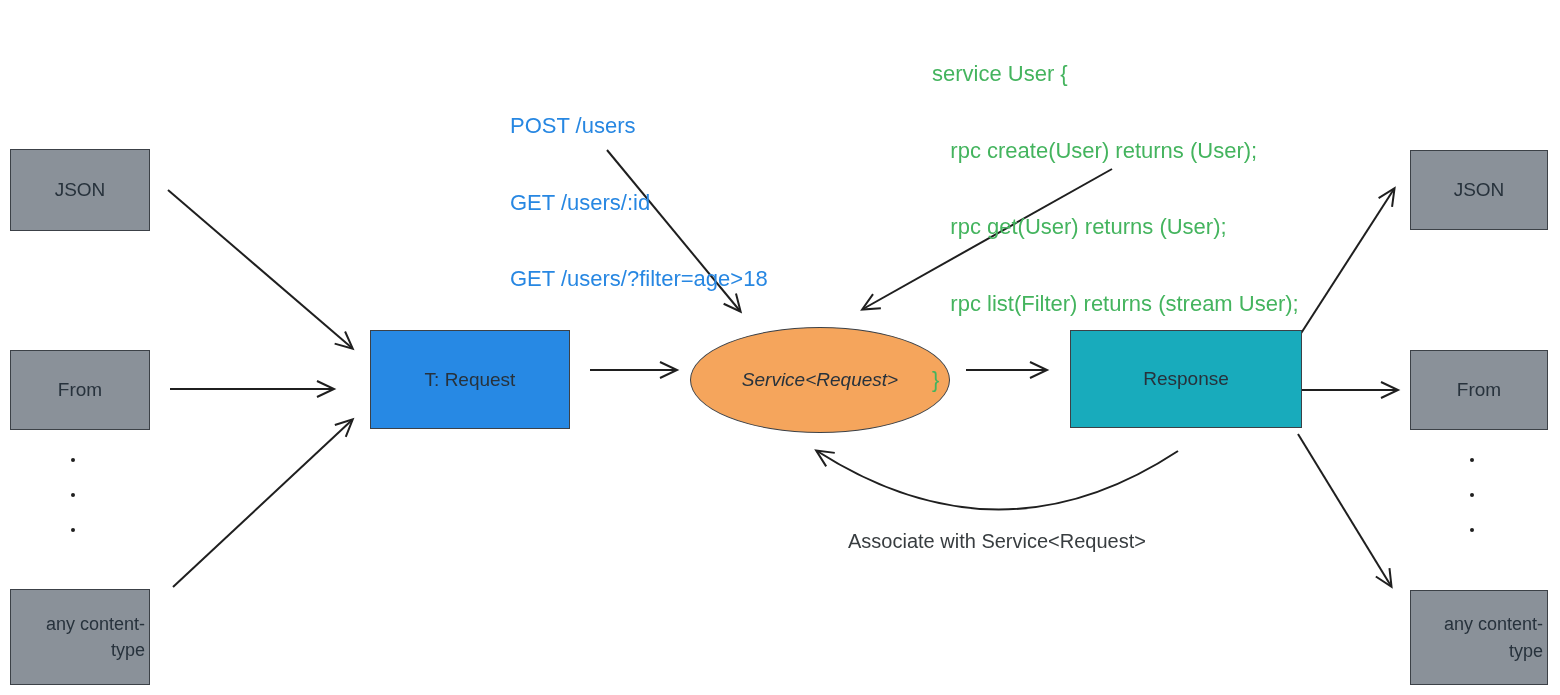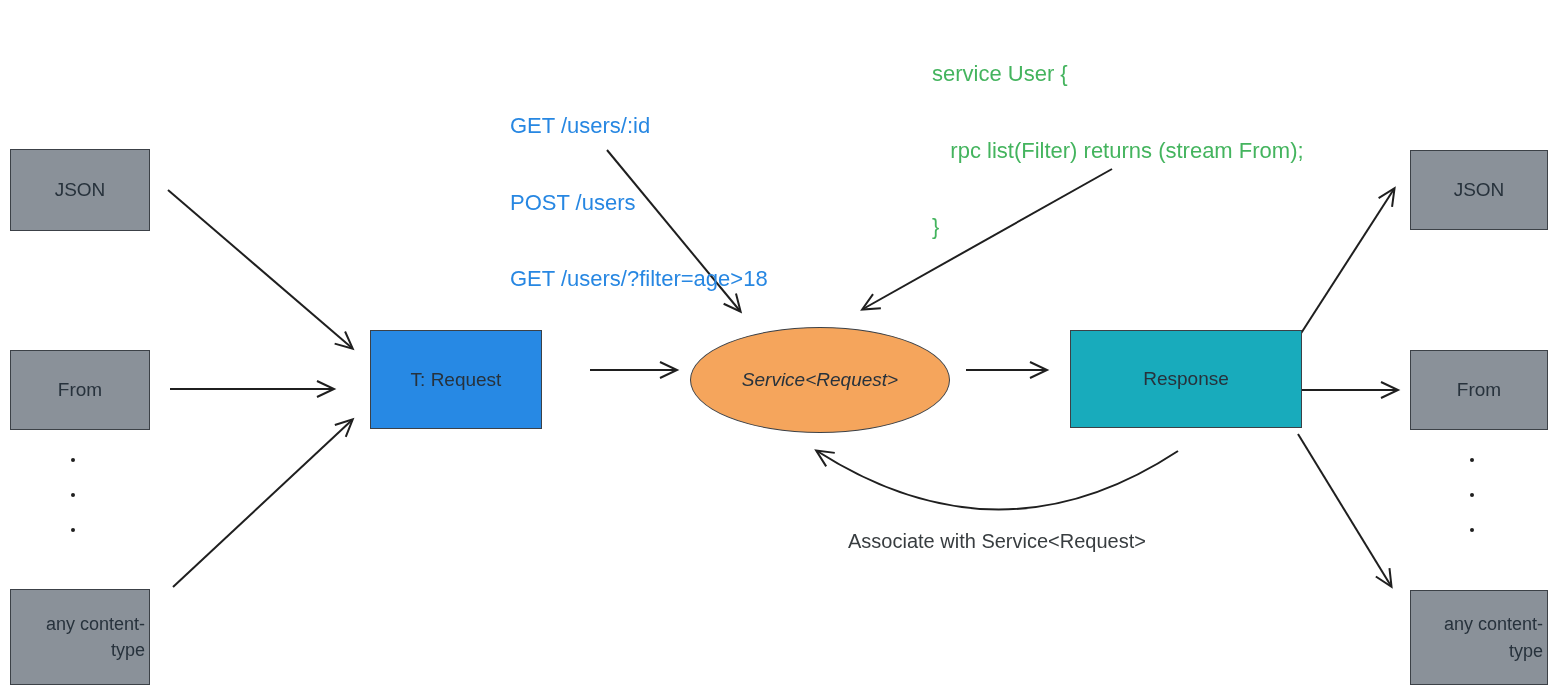"rpc create(User) returns (User);" div { html: none -> <div> rpc create(User) returns (User);</div> }
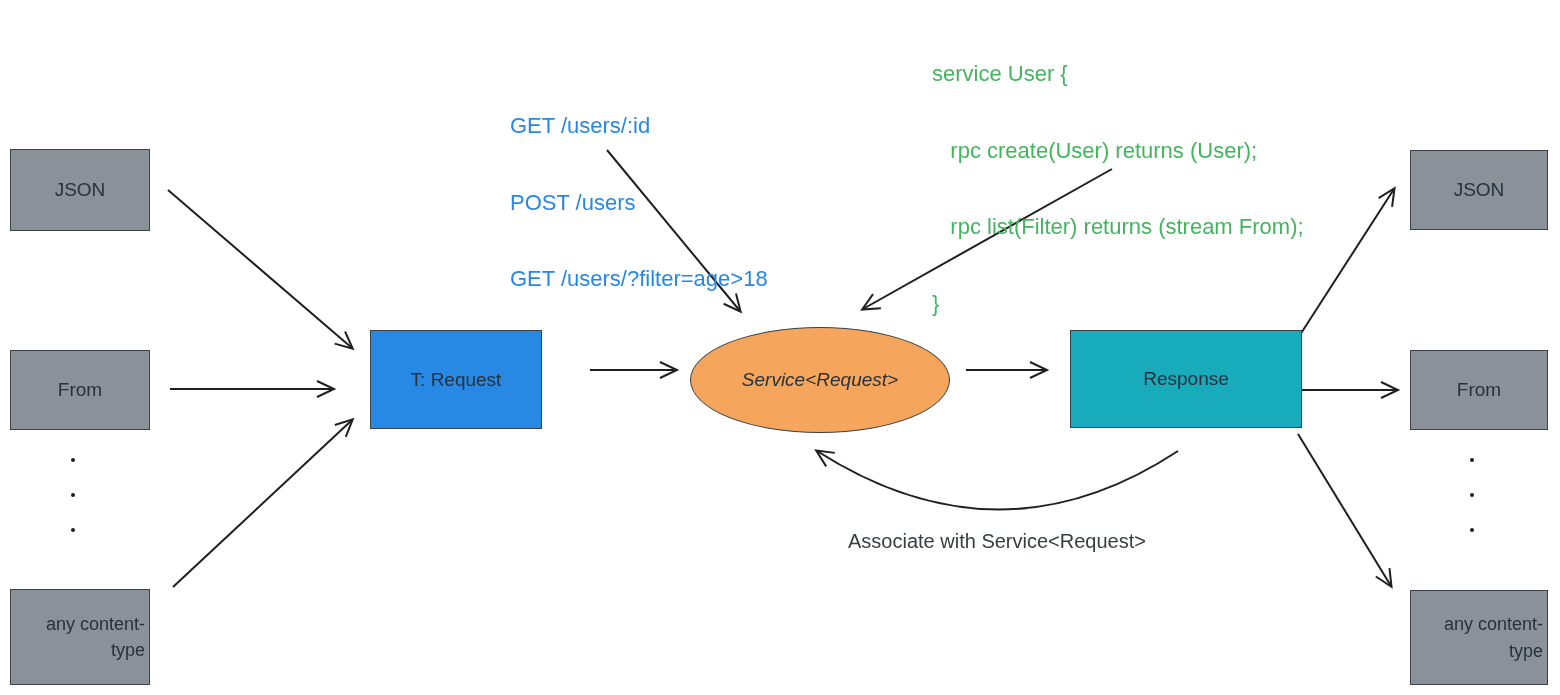"GET /users/:id" div { order: before "POST /users" -> after "POST /users" }
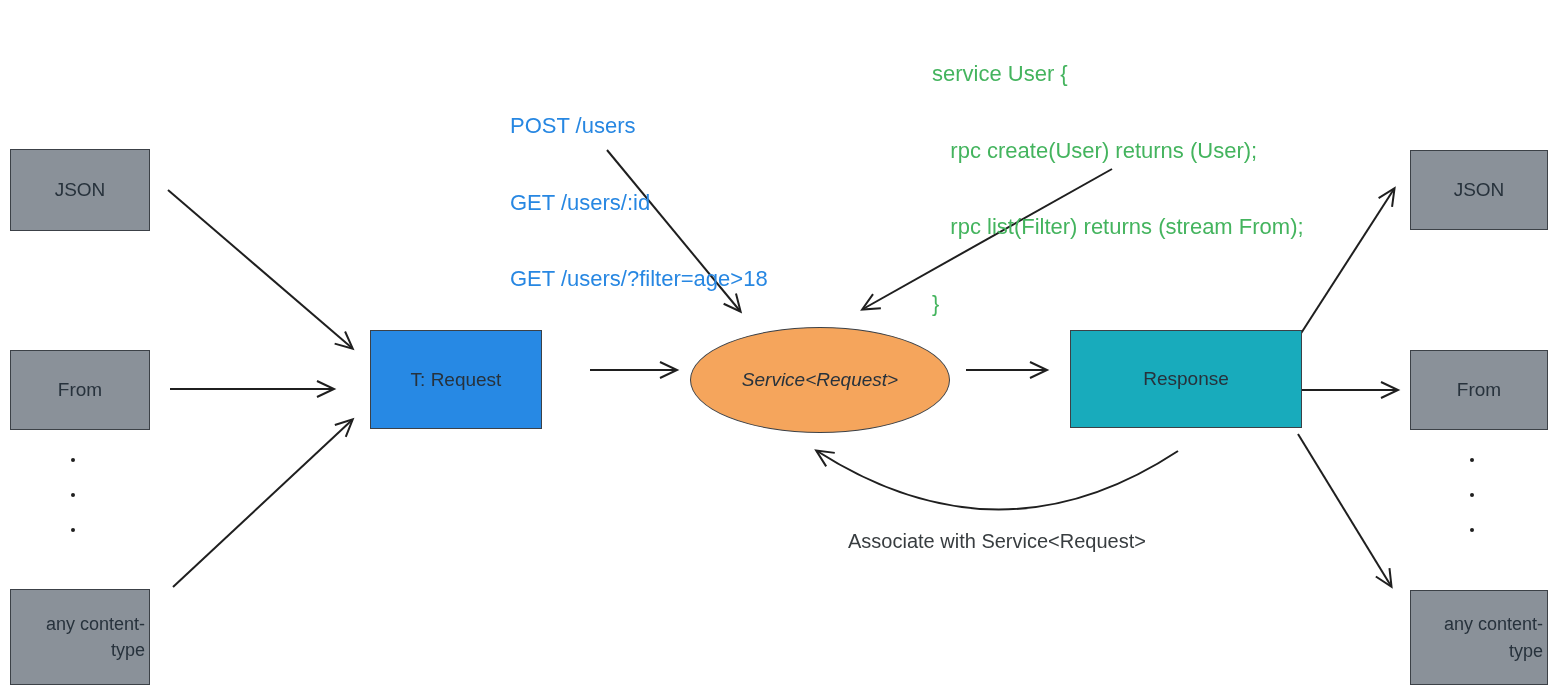"rpc get(User) returns (User);" div { html: none -> <div> rpc get(User) returns (User);</div> }
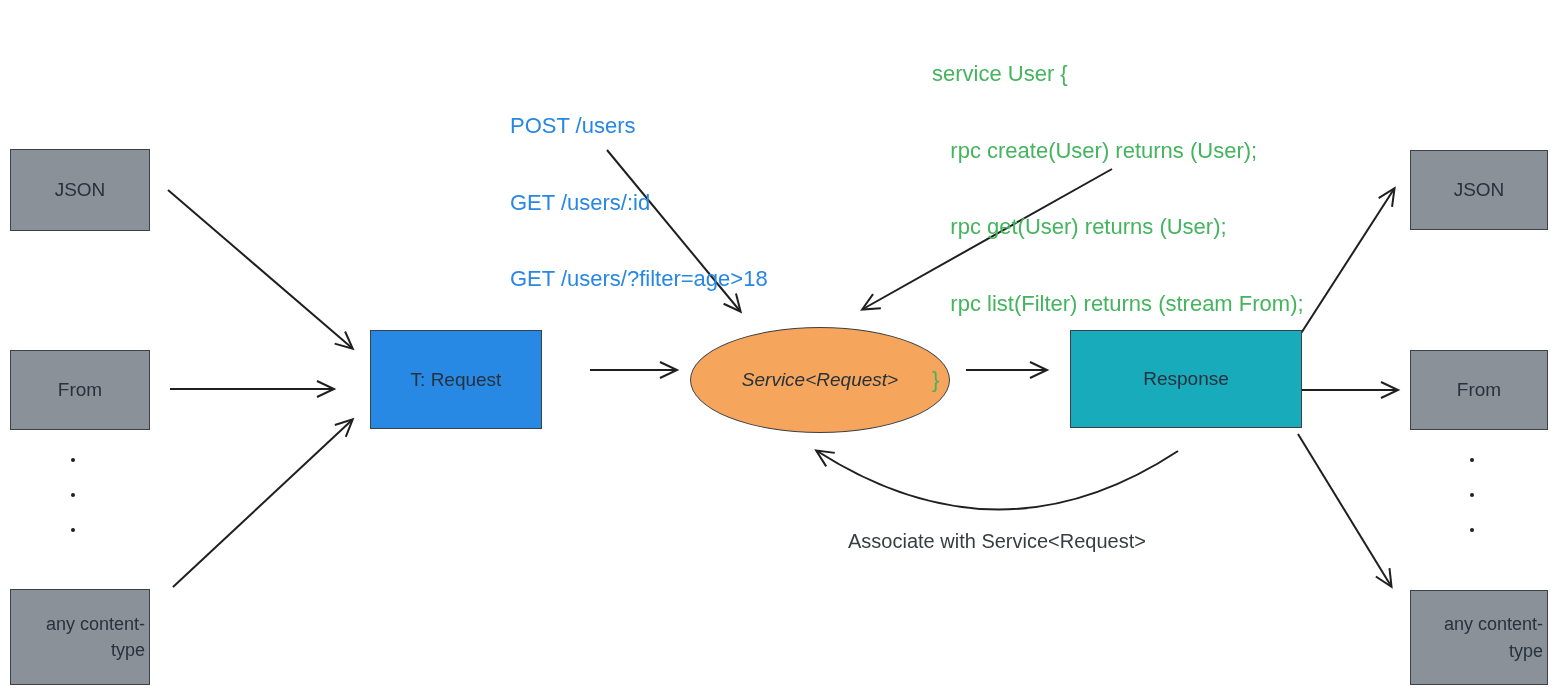"rpc list(Filter) returns (stream From);" div { text: From -> User }
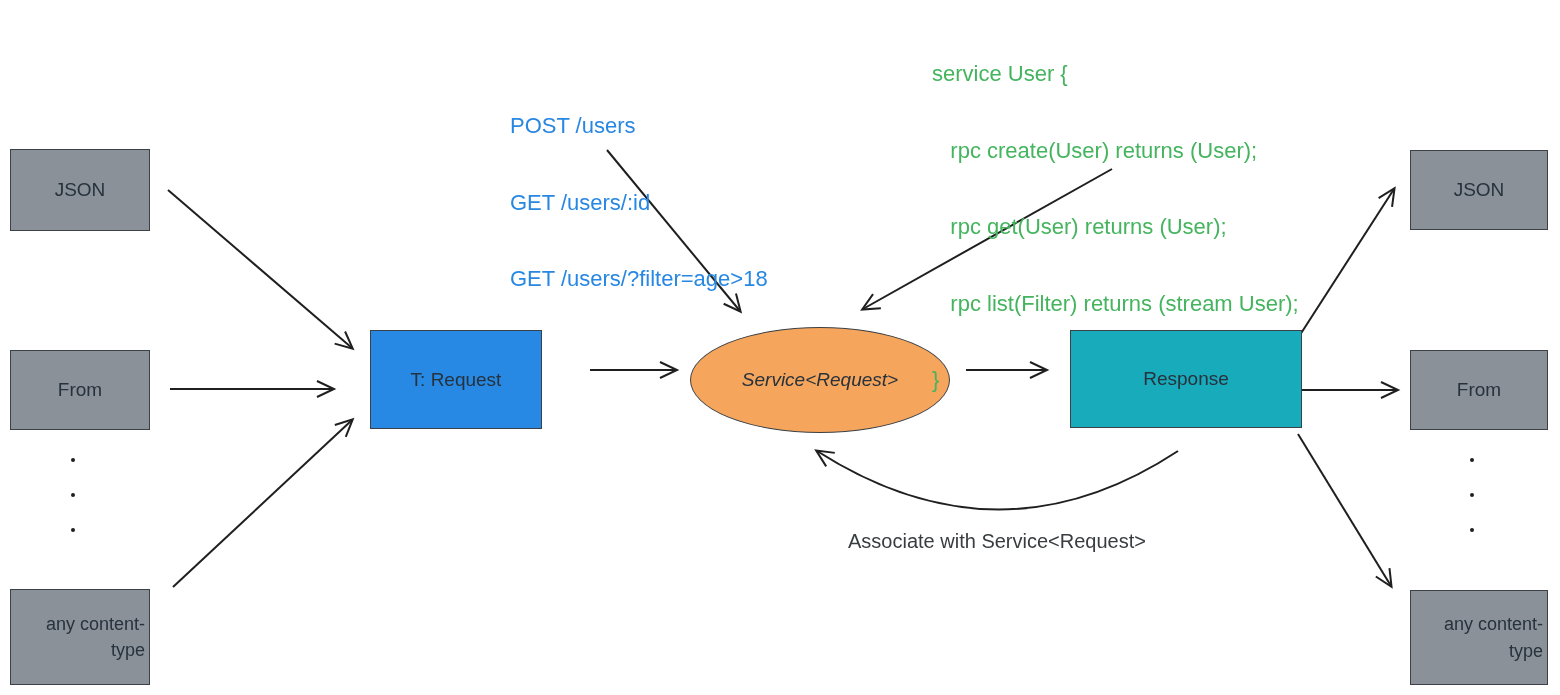"T: Request" div.node { width: 172px -> 200px }
